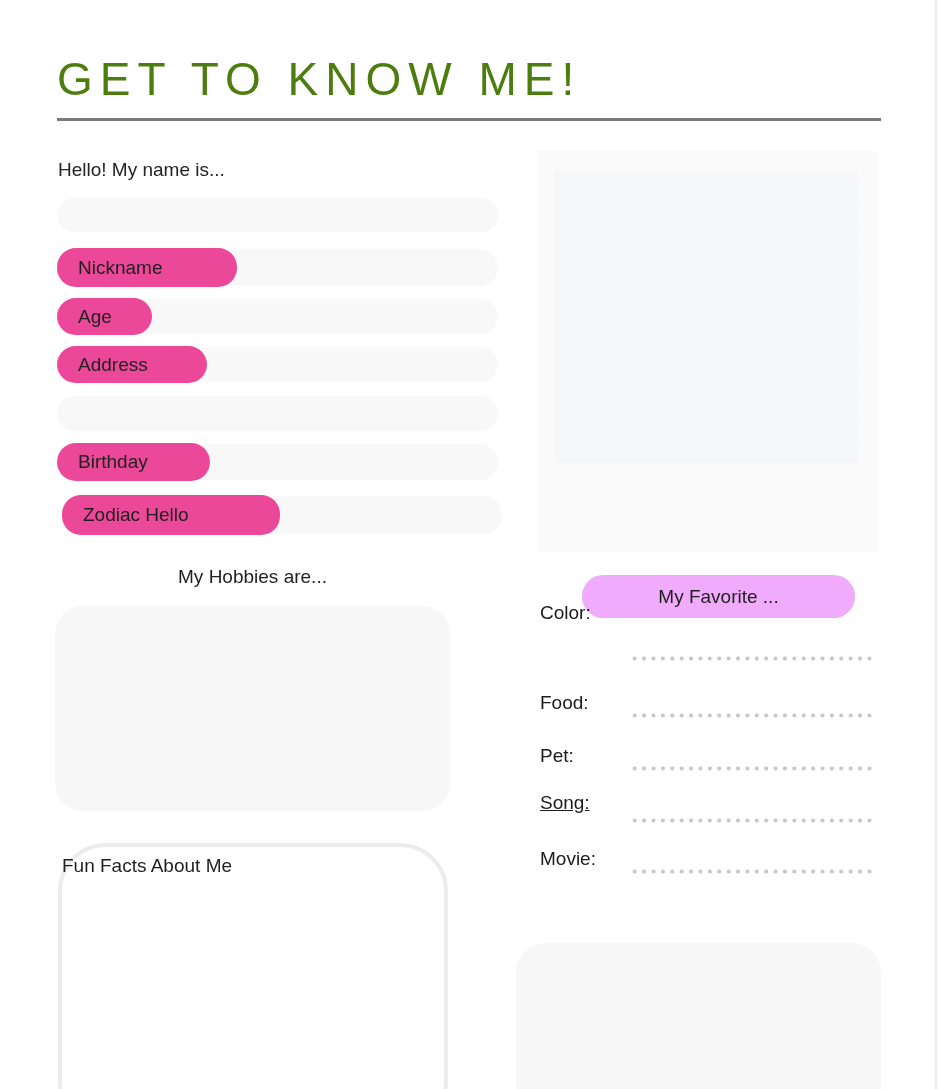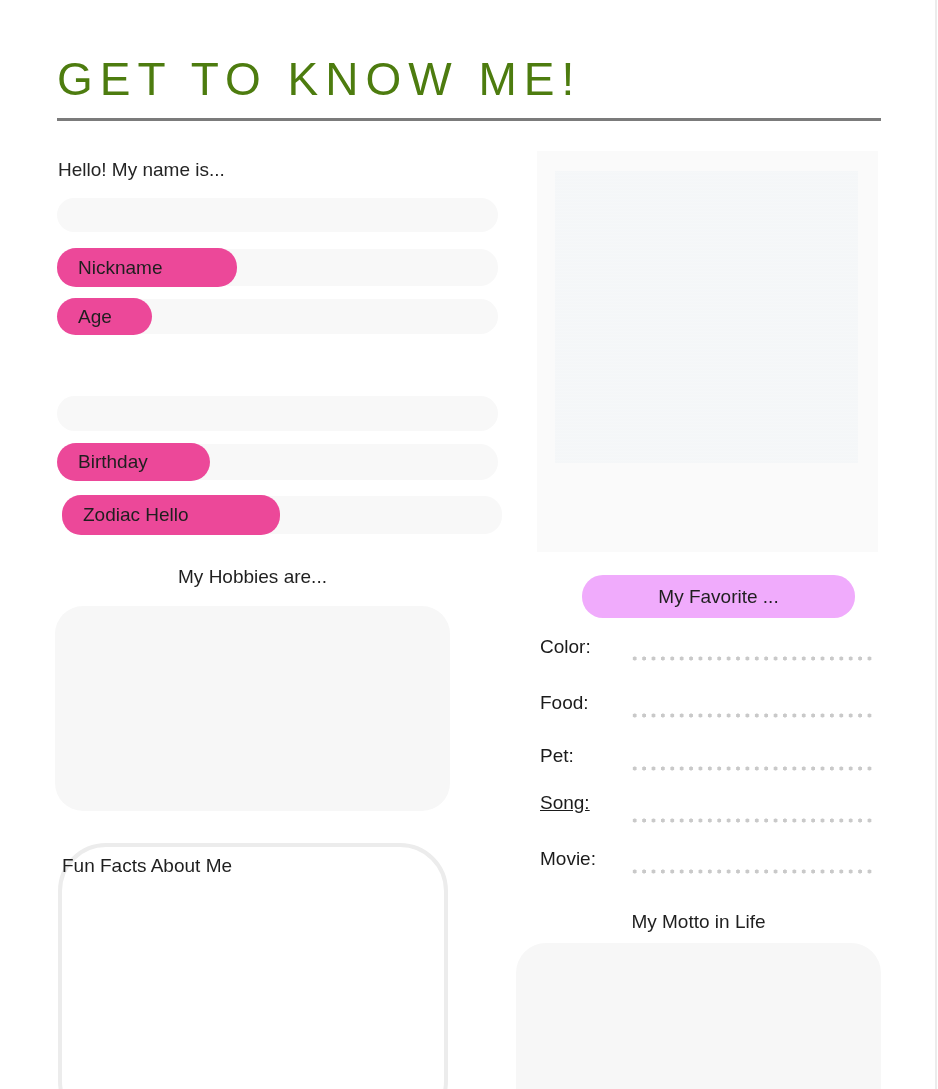"Address" div.row { html: none -> <div> <div></div> <div>Address</div> </div> }
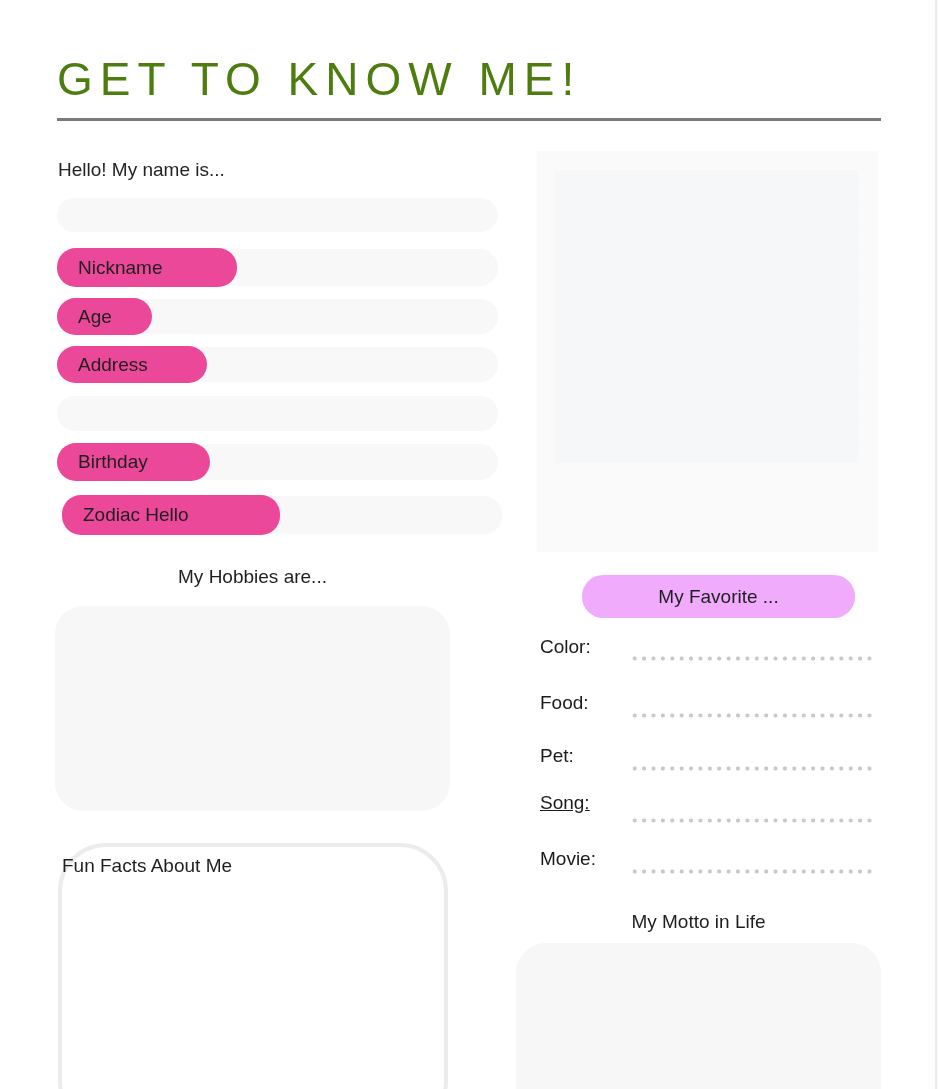"Color:" #fav-color-label { top: 636px -> 602px }
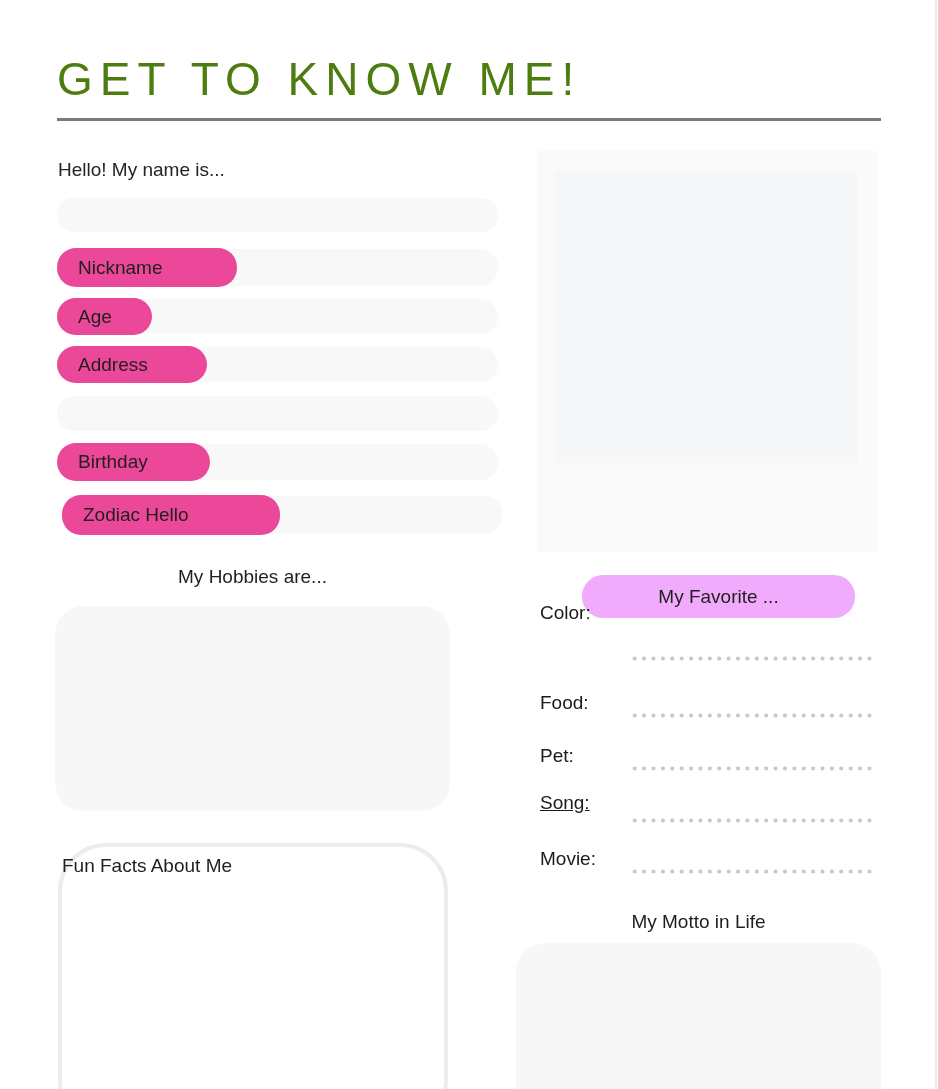"My Motto in Life" div.motto-title { html: <div>My Motto in Life</div> -> none }
